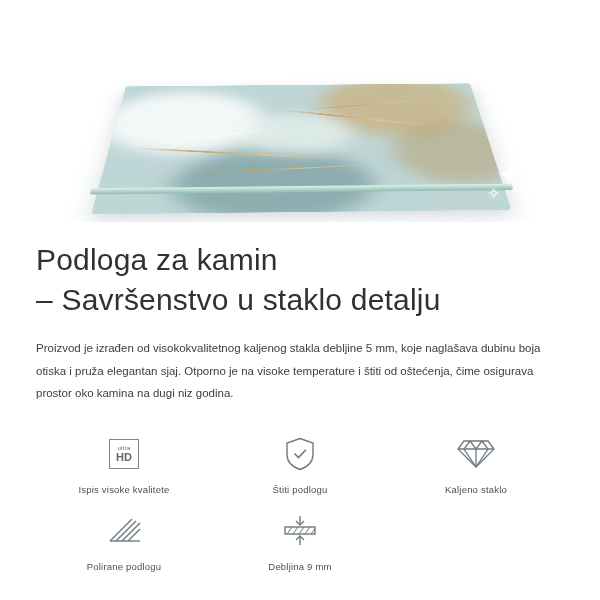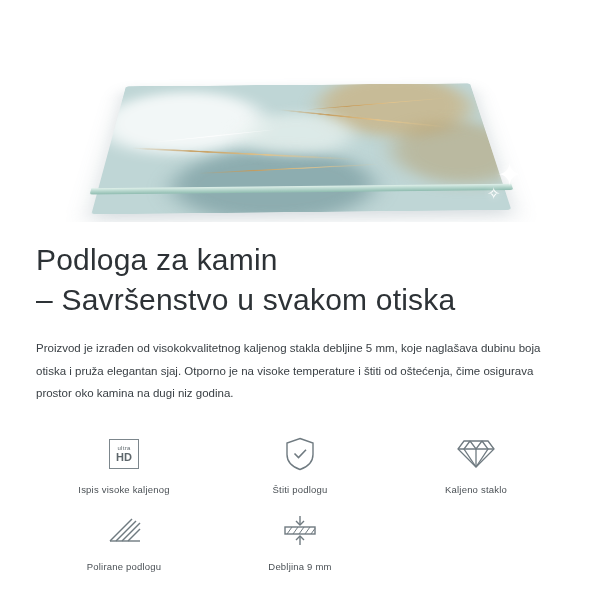"– Savršenstvo u svakom otiska" span.line2 { text: svakom otiska -> staklo detalju }
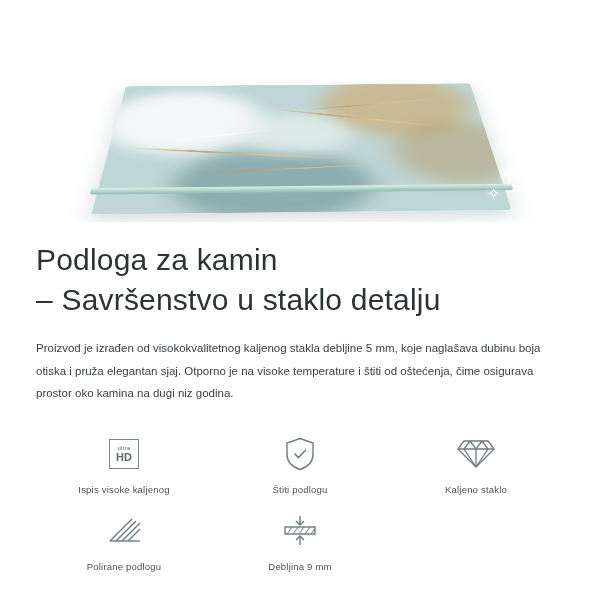"Ispis visoke kaljenog" span.cap { text: kaljenog -> kvalitete }
